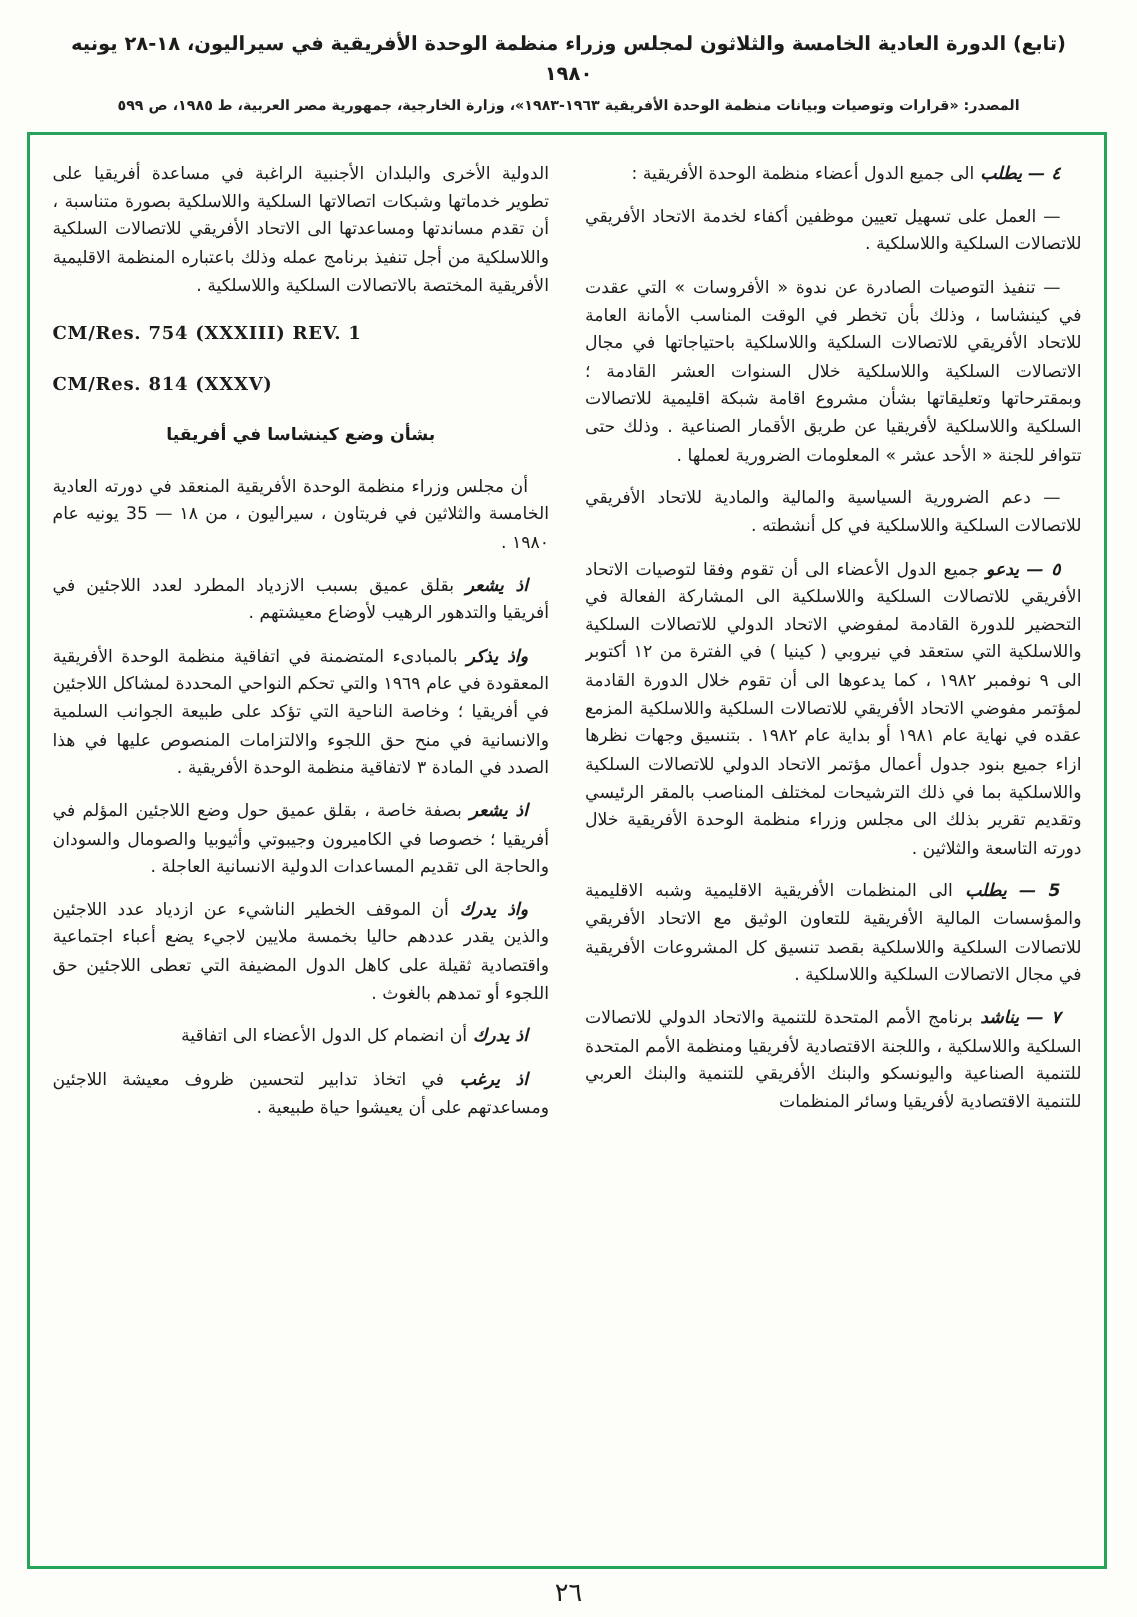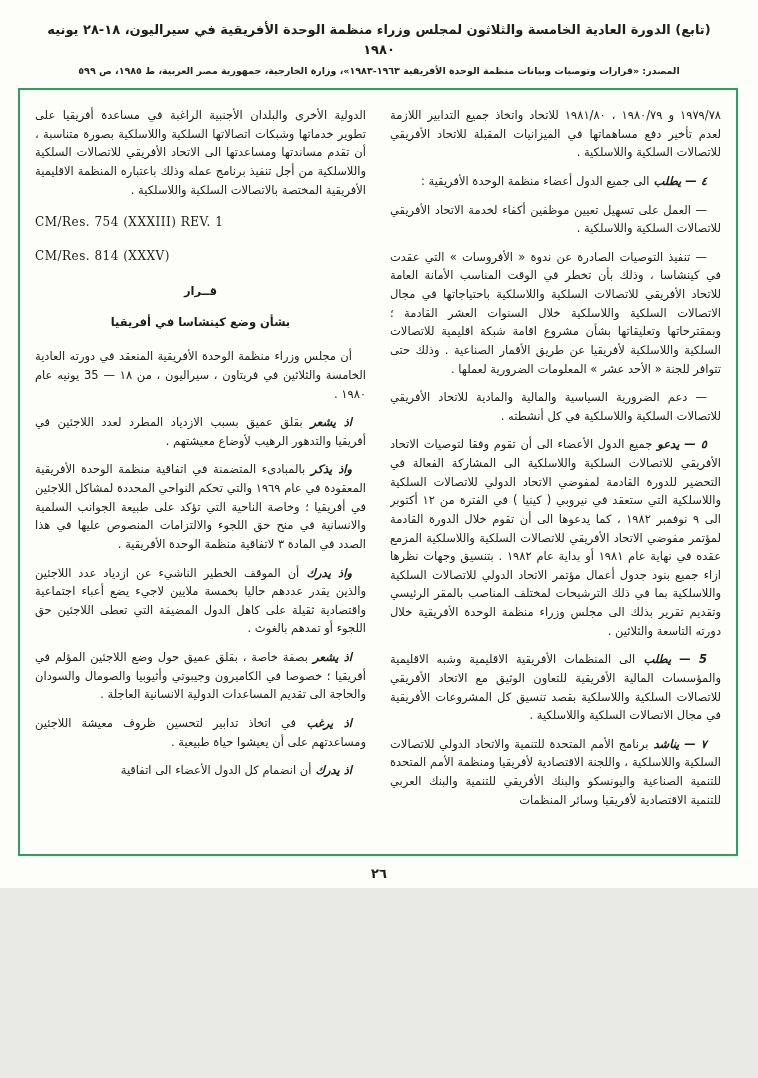"(تابع) الدورة العادية الخامسة والثلاثون" .page { height: 888px -> 1078px }
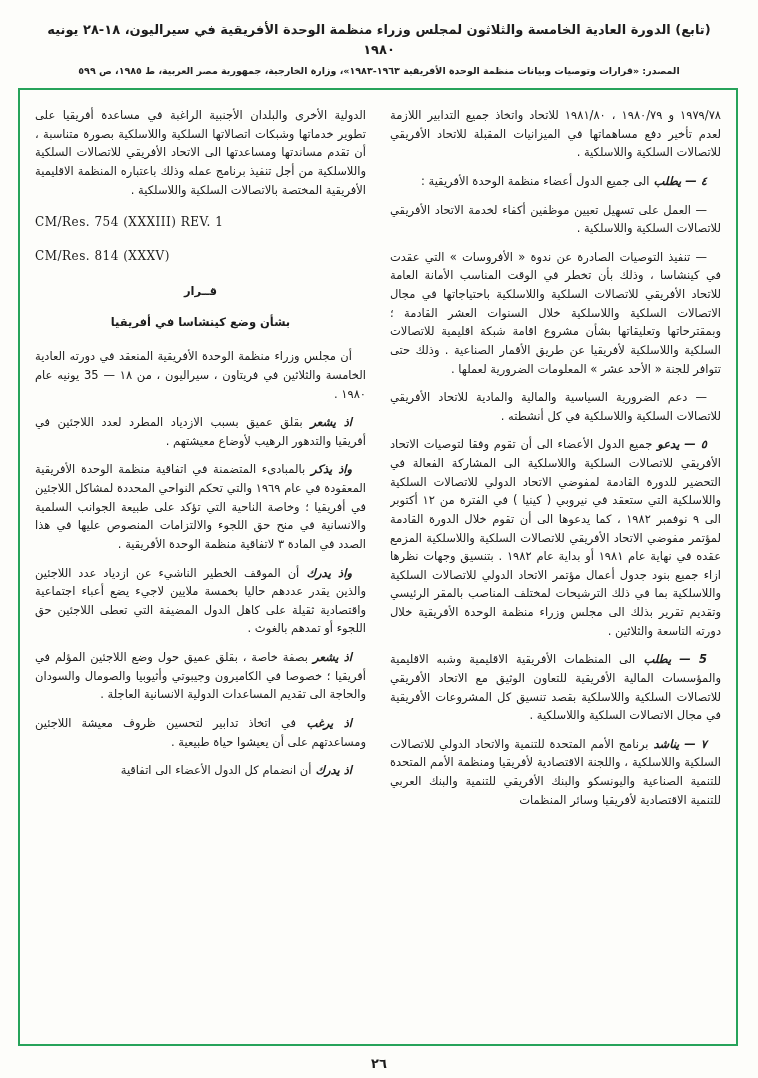"١٩٧٩/٧٨ و ١٩٨٠/٧٩ ، ١٩٨١/٨٠" p.para { html: <p>١٩٧٩/٧٨ و ١٩٨٠/٧٩ ، ١٩٨١/٨٠ للاتحاد واتخاذ جميع التدابير اللازمة لعدم تأخير دفع مساهماتها في الميزانيات المقبلة للاتحاد الأفريقي للاتصالات السلكية واللاسلكية .</p> -> none }
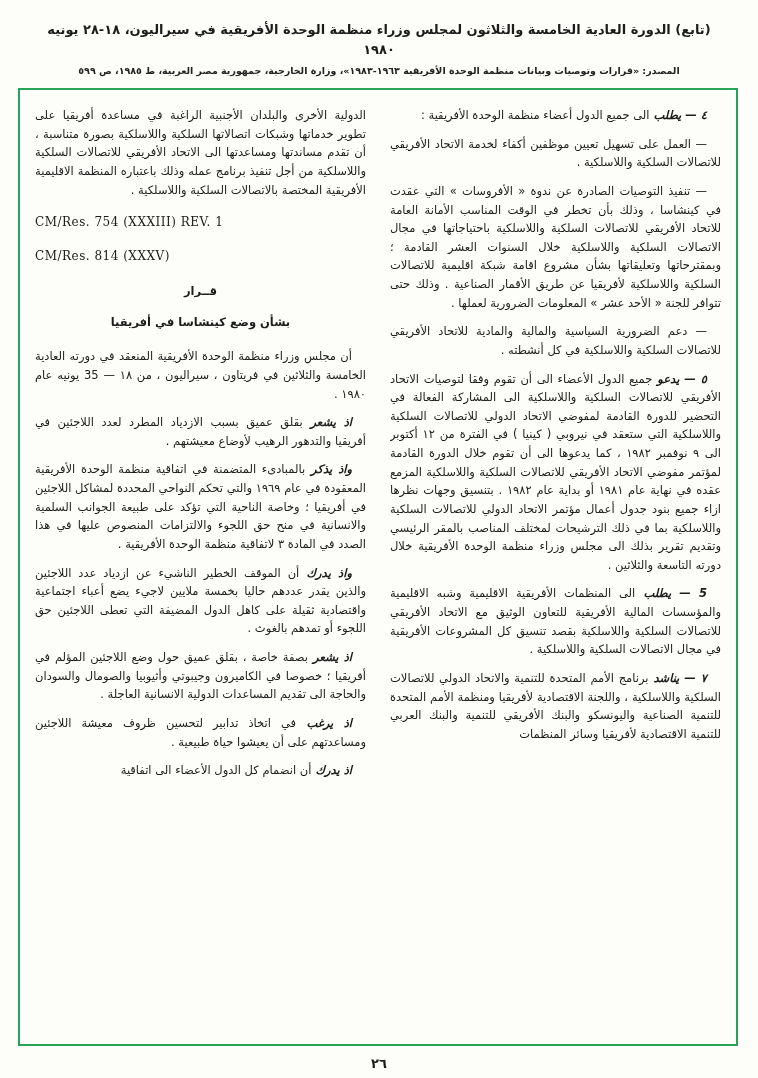"CM/Res. 754 (XXXIII) REV. 1" .para.latin { font-weight: none -> bold }
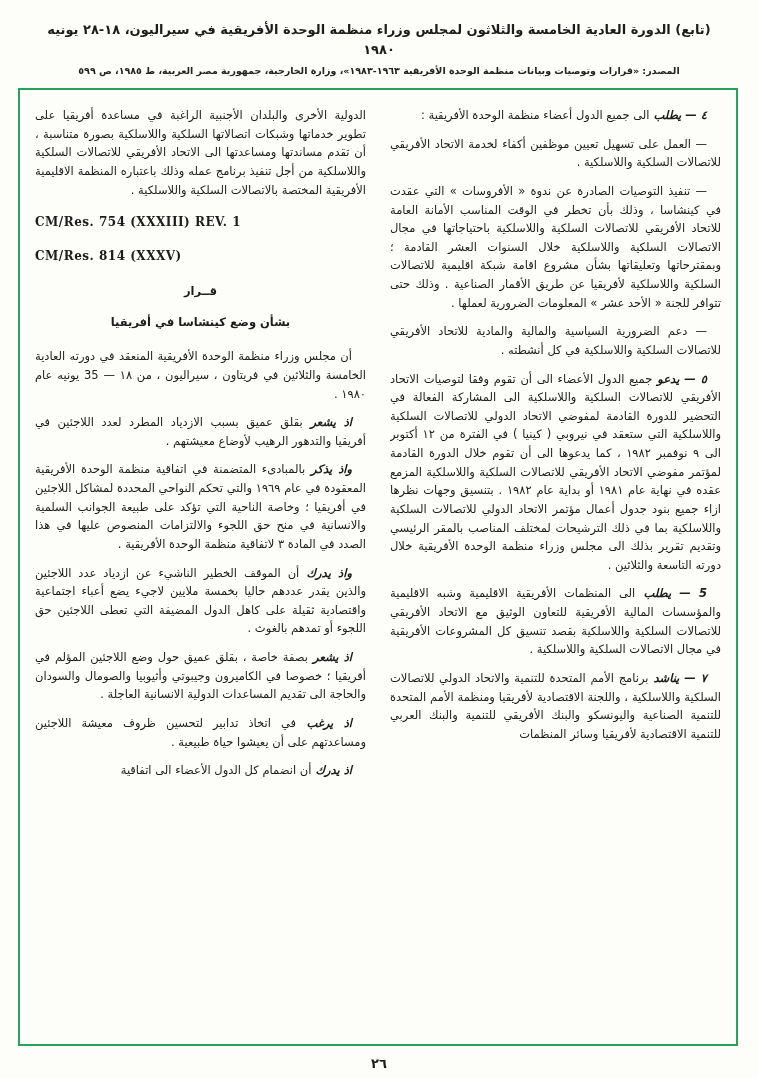"قــرار" p.para { html: <p>قــرار</p> -> none }
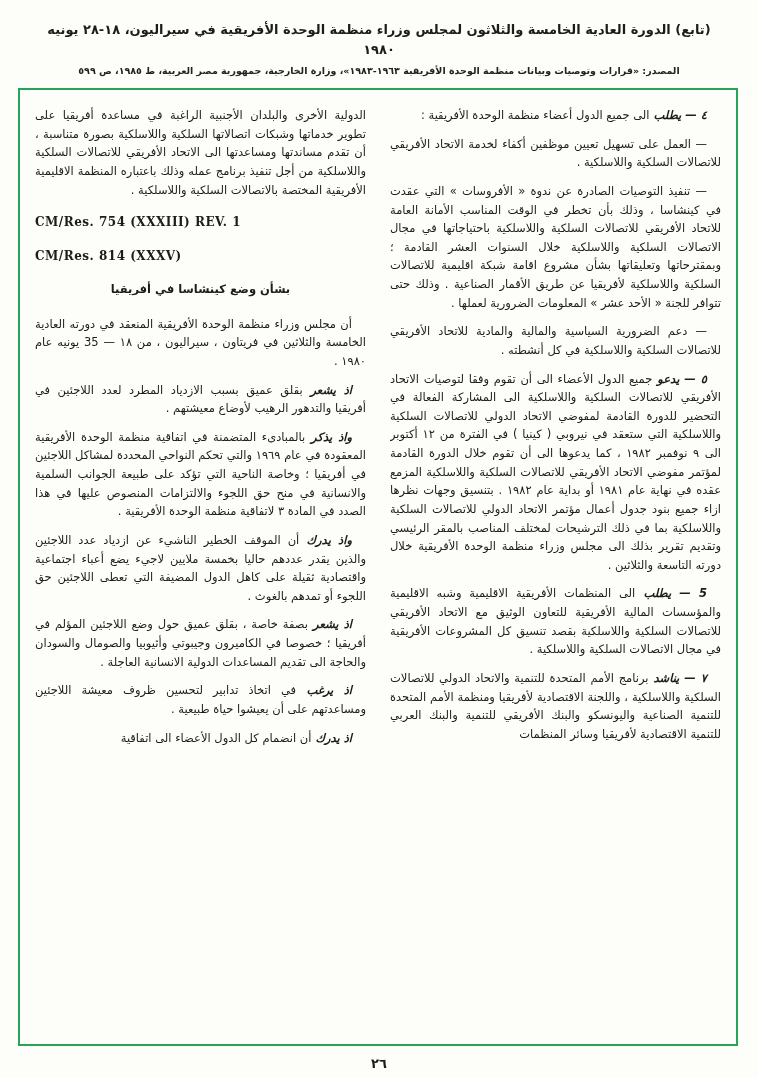"واذ يدرك أن الموقف الخطير" p.para { order: before "اذ يشعر بصفة خاصة ،" -> after "اذ يشعر بصفة خاصة ،" }
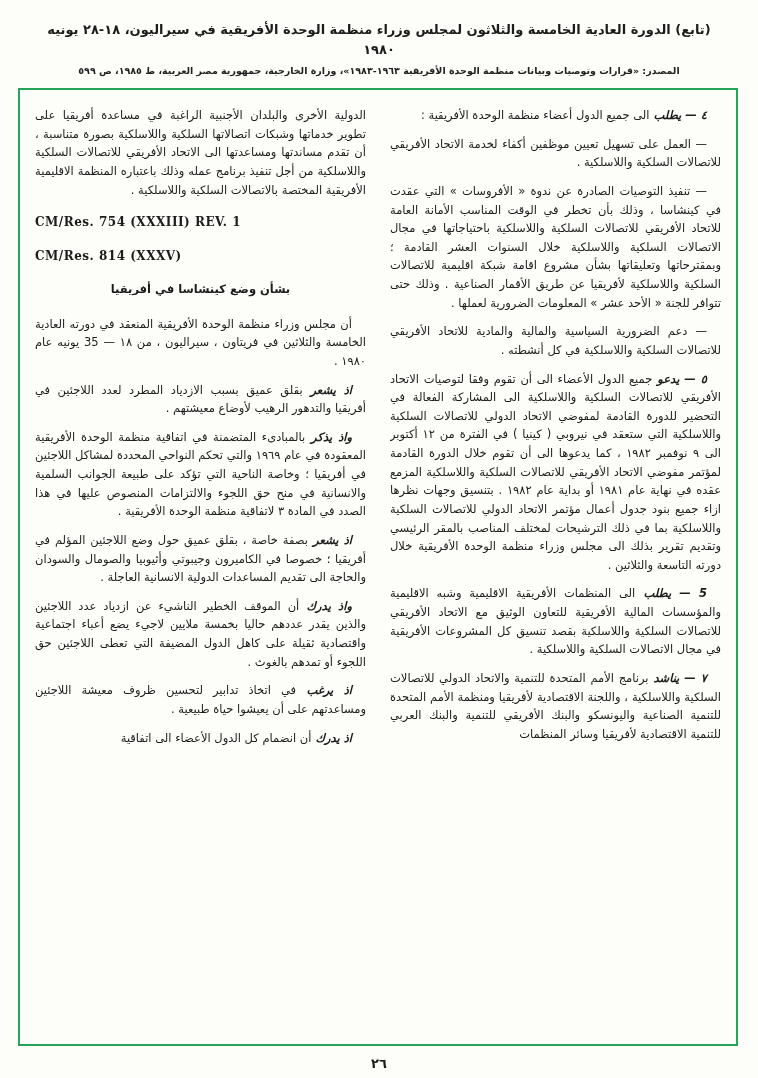"اذ يرغب في اتخاذ تدابير" p.para { order: before "اذ يدرك أن انضمام كل" -> after "اذ يدرك أن انضمام كل" }
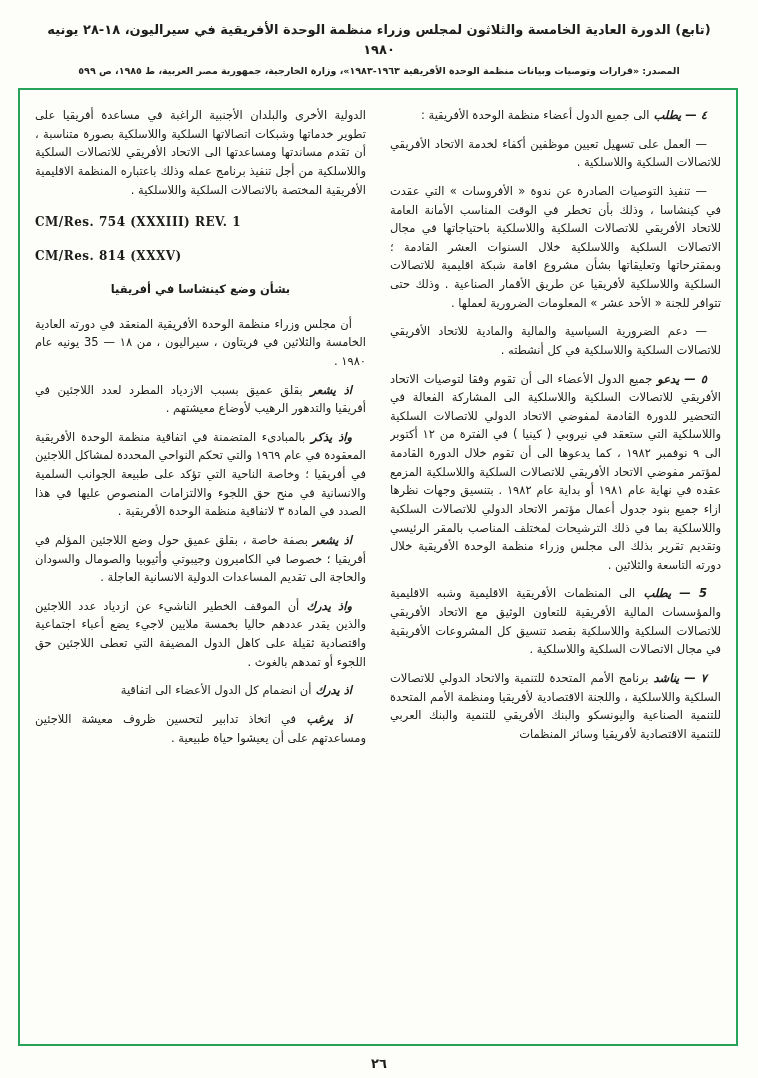"٢٦" .page-number { font-size: 13px -> 17px; font-weight: bold -> normal }
